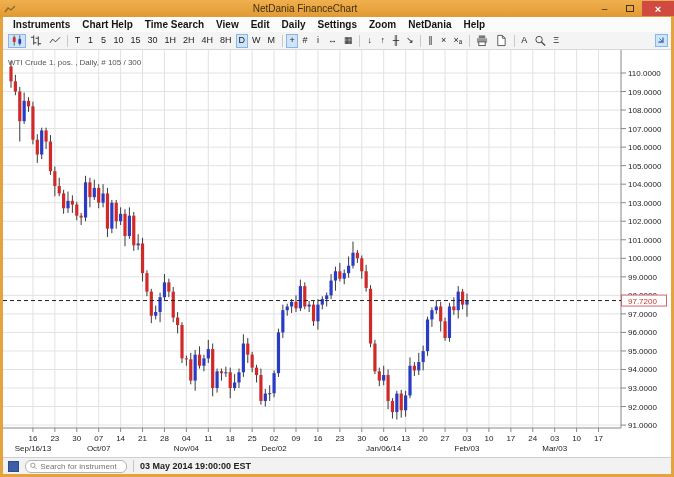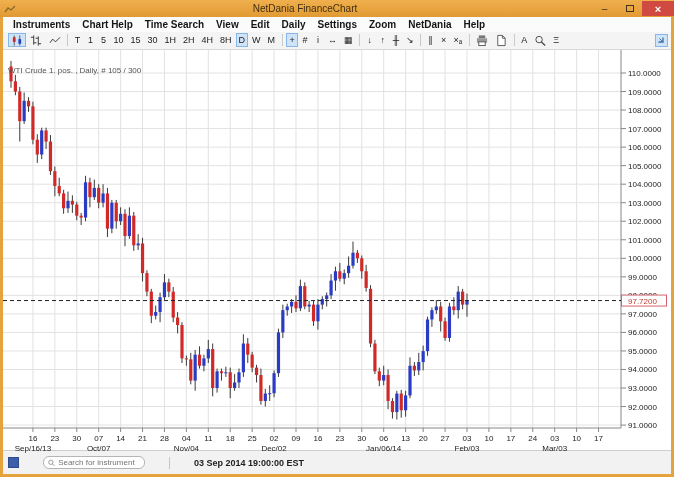"WTI Crude 1. pos. ," .instrument-label { top: 16px -> 8px }
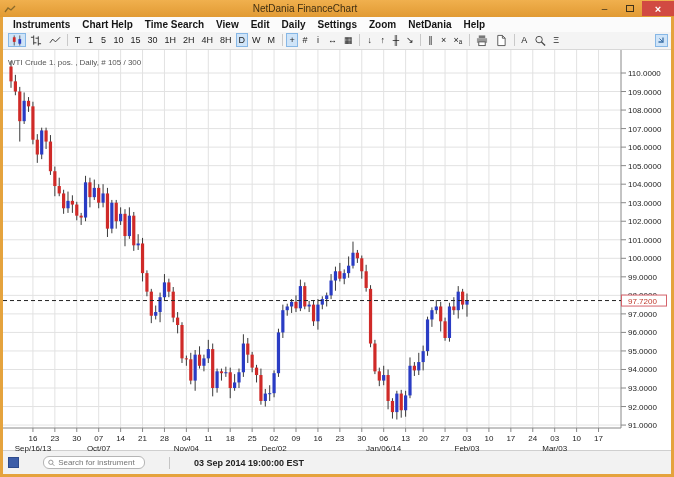"Search for instrument" .statusbar { gap: 24px -> 6px; height: 24px -> 17px }
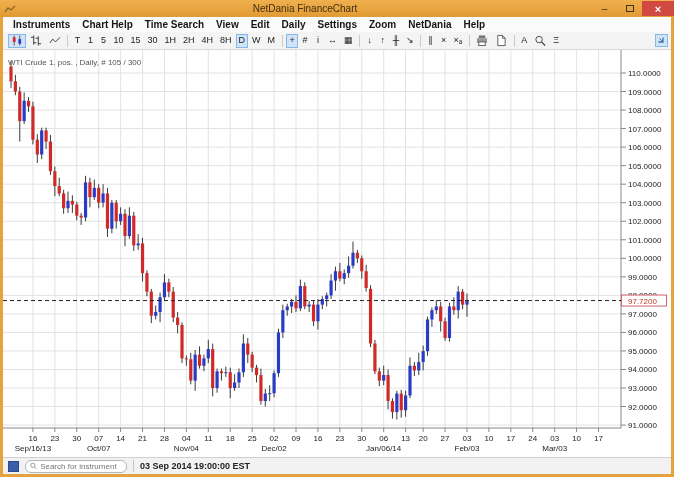"03 Sep 2014 19:00:00 EST" span.datetime { text: Sep -> May }
